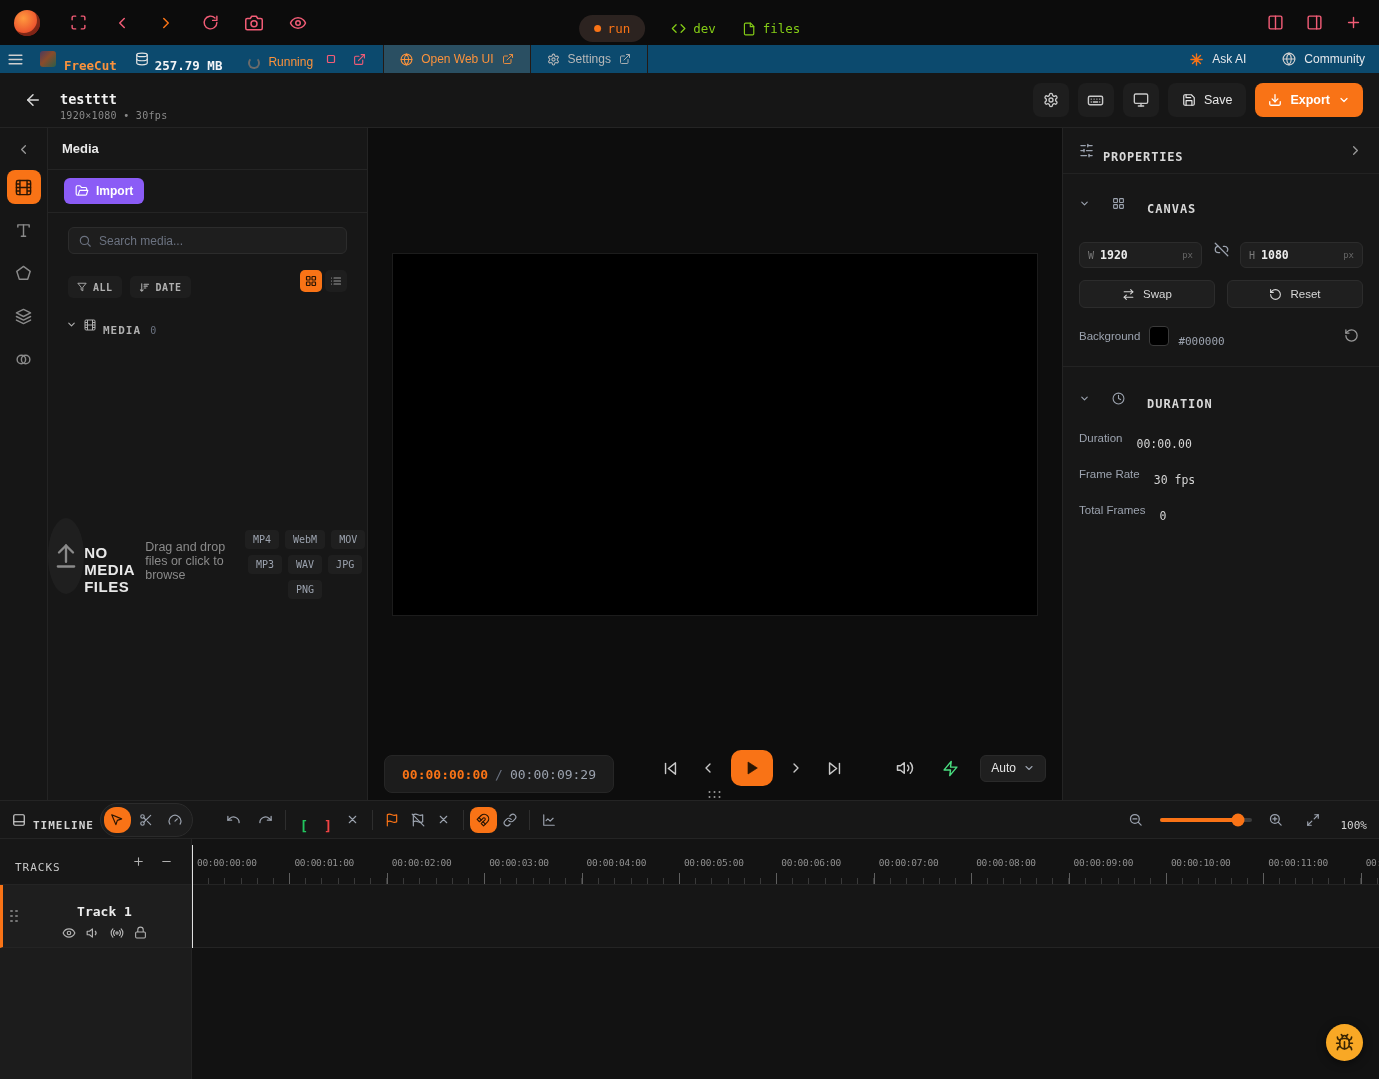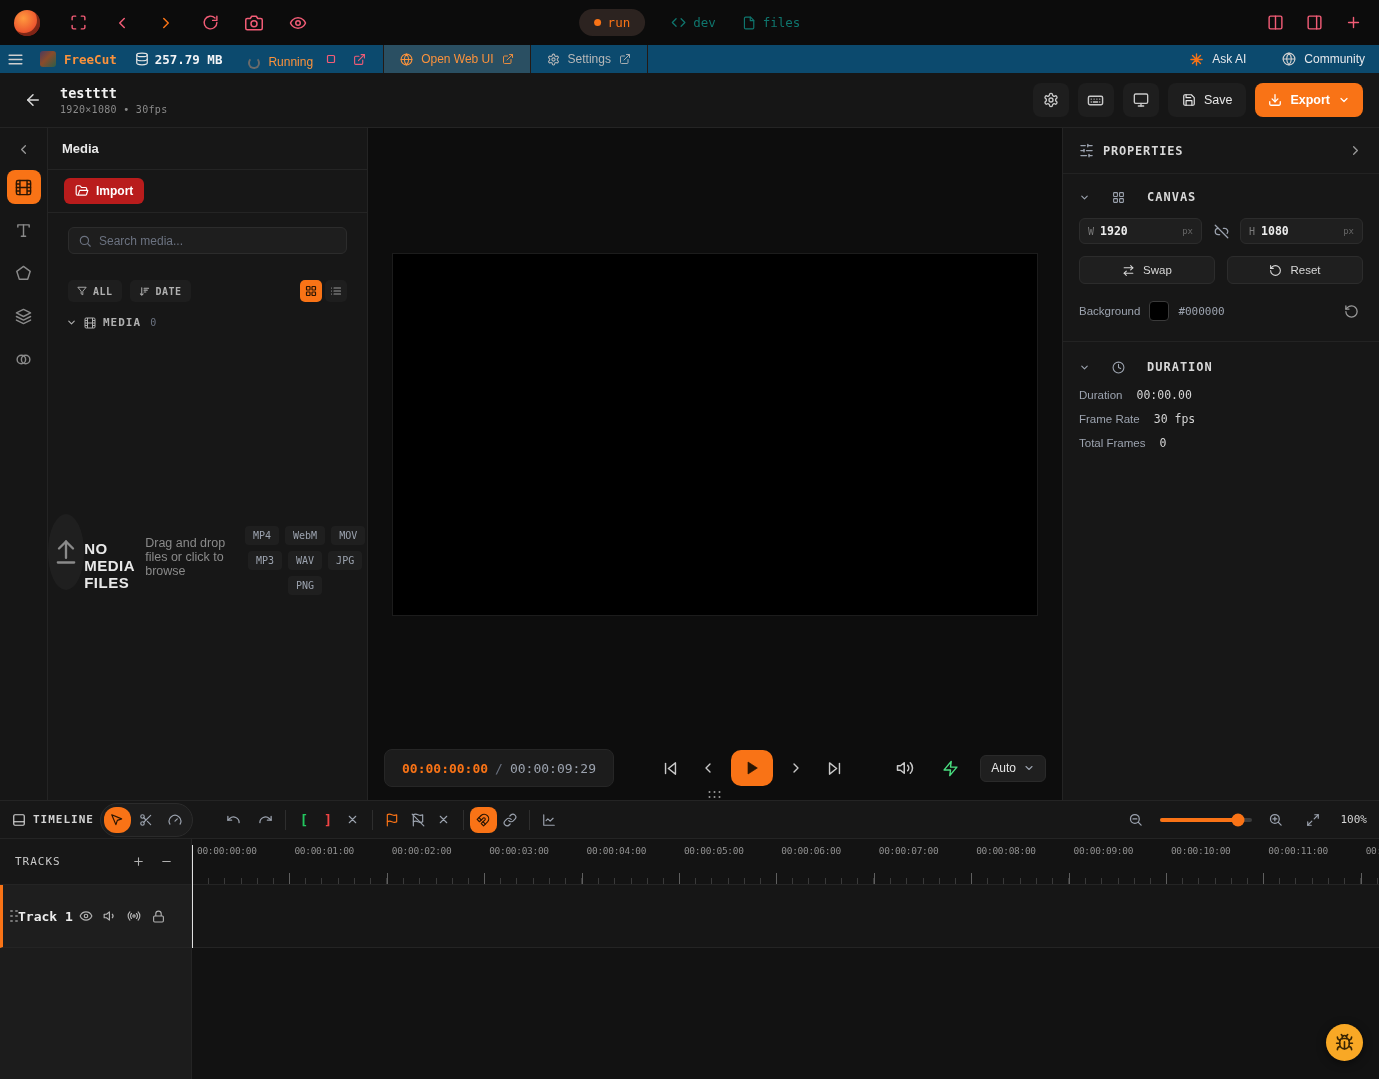"run" .mono { margin-top: none -> 12px }
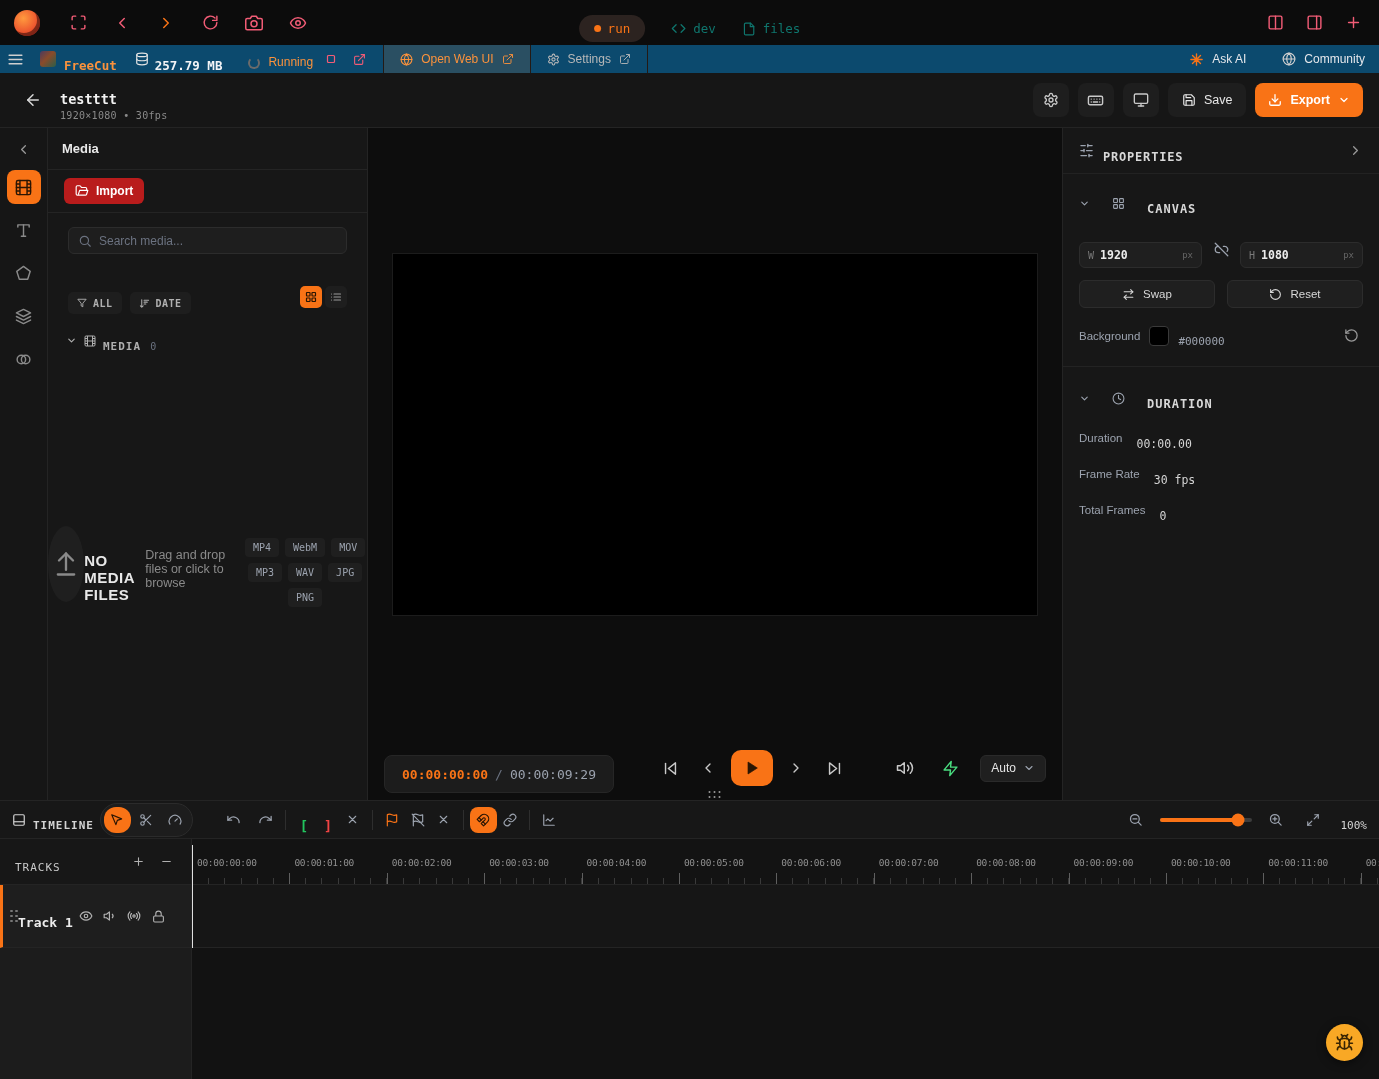"dev" .tb-item span { color: #0f766e -> #84cc16 }
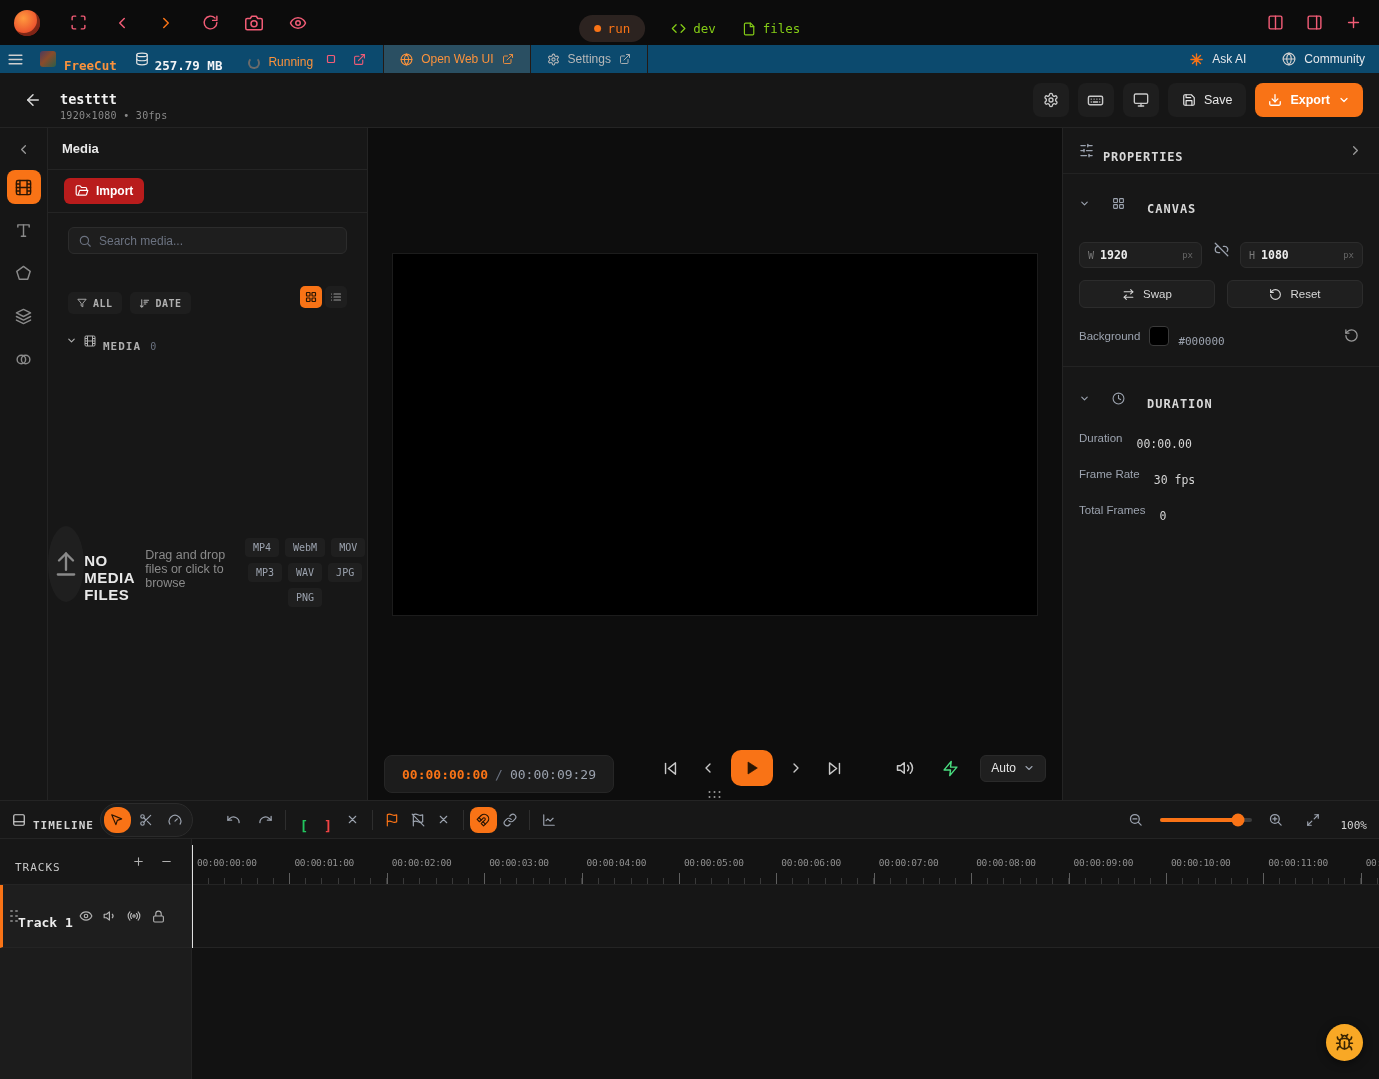"Import" .import-btn { background: #b91c1c -> #8b5cf6 }
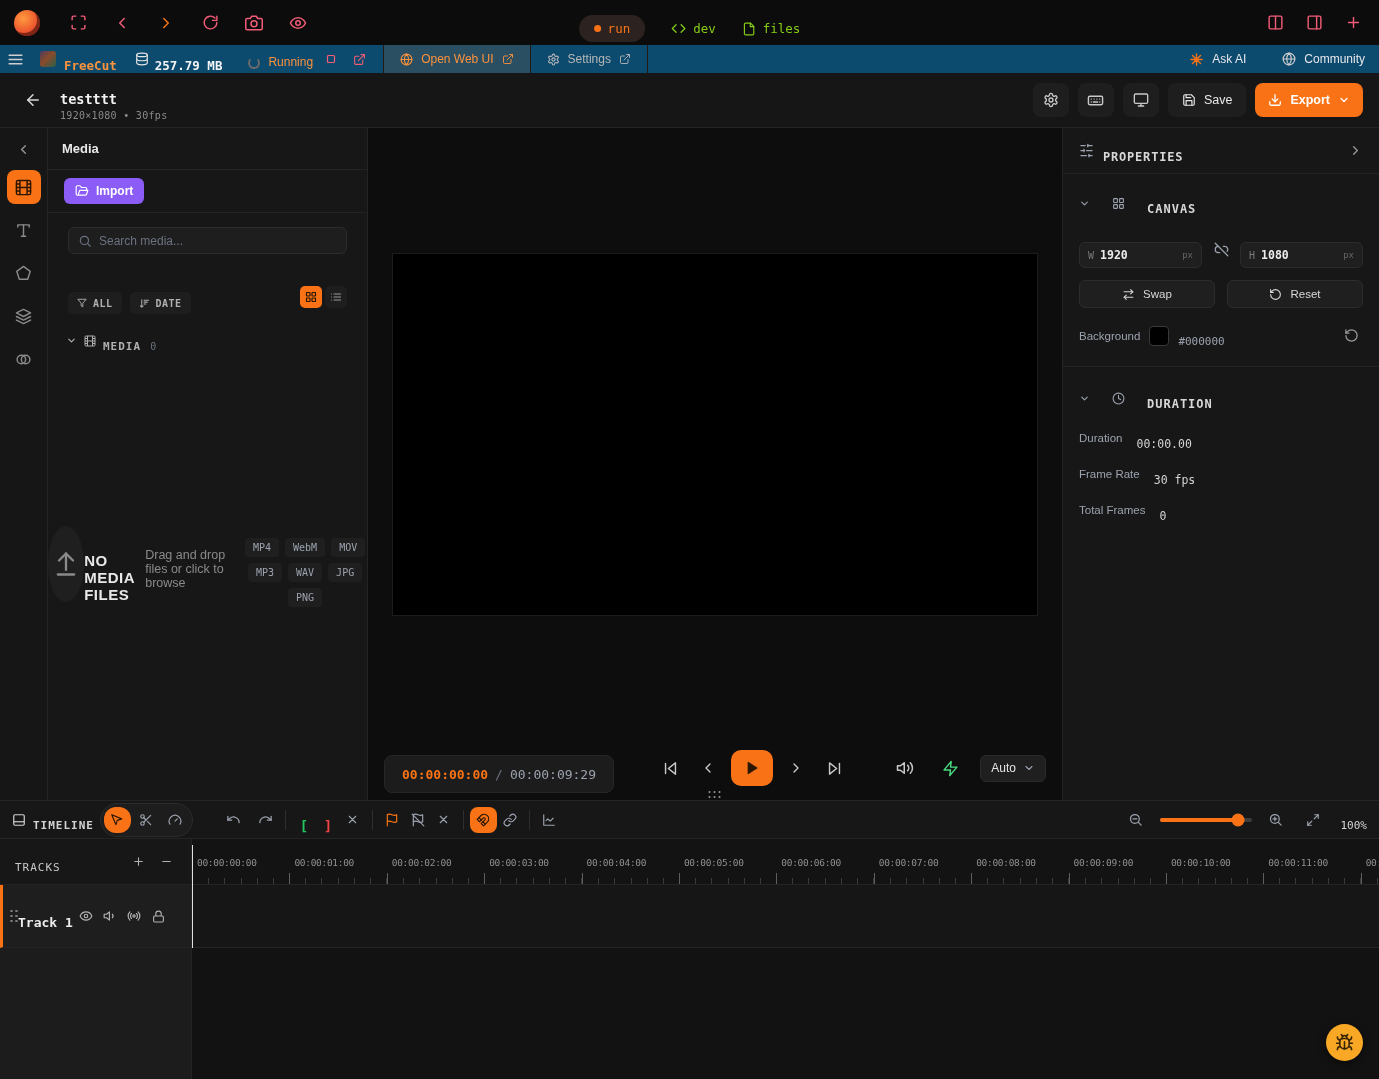"Search media..." .m-search { margin: 14px 20px 16px -> 14px 20px 0 }
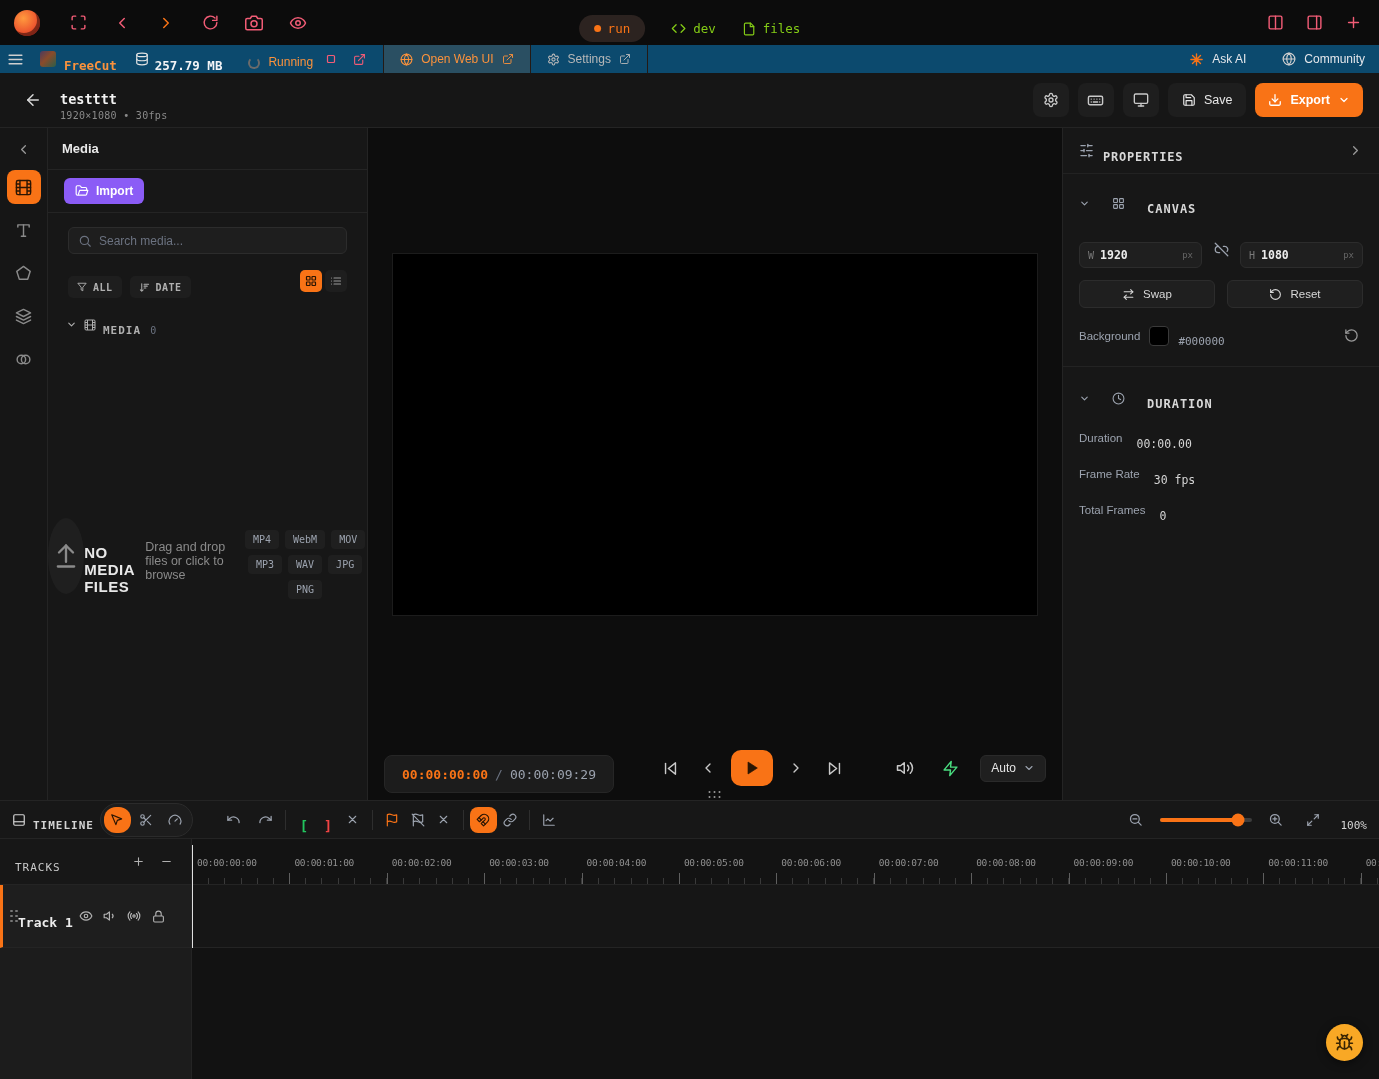"Track 1" .th-center { flex-direction: row -> column }
